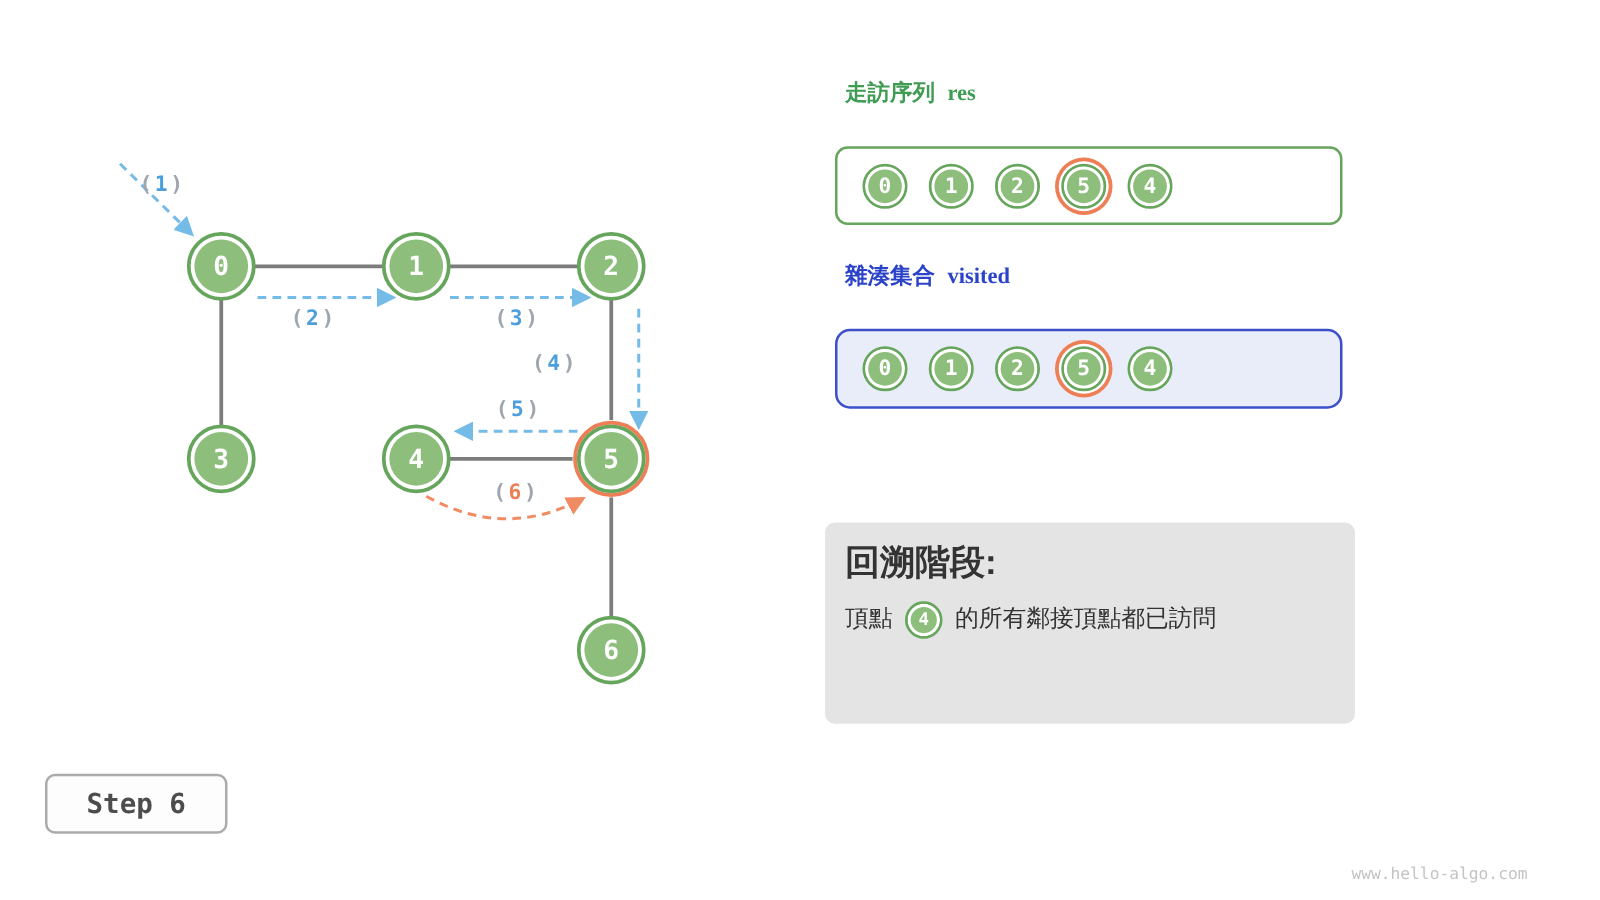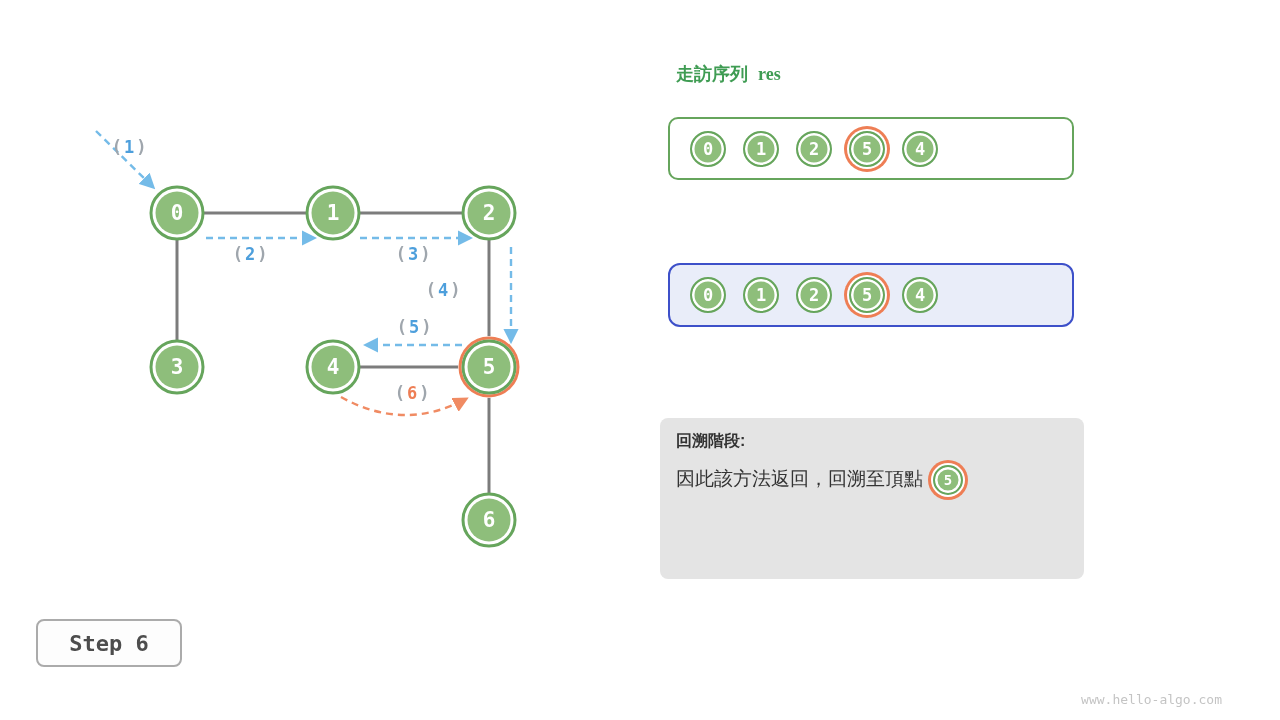"雜湊集合" div.panel-title { html: none -> <div> <span>雜湊集合</span> <span>visited</span> </div> }
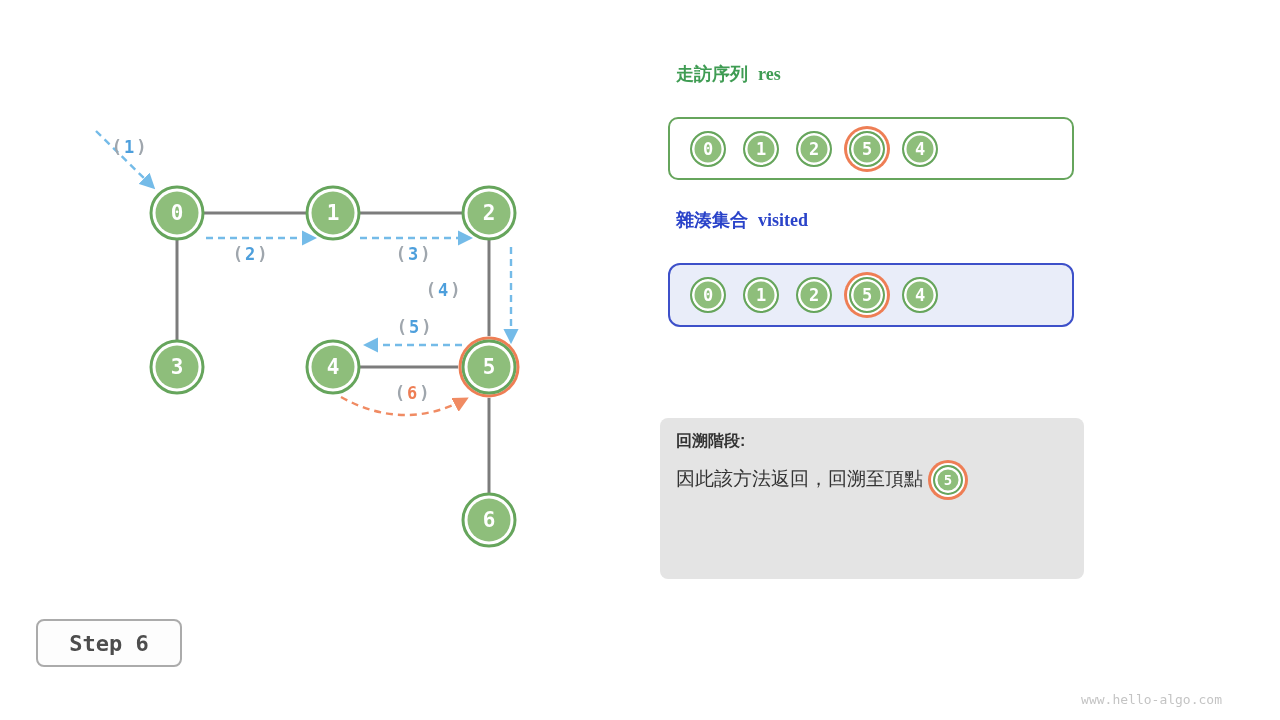"回溯階段:" .info-heading { font-size: 16px -> 28px }
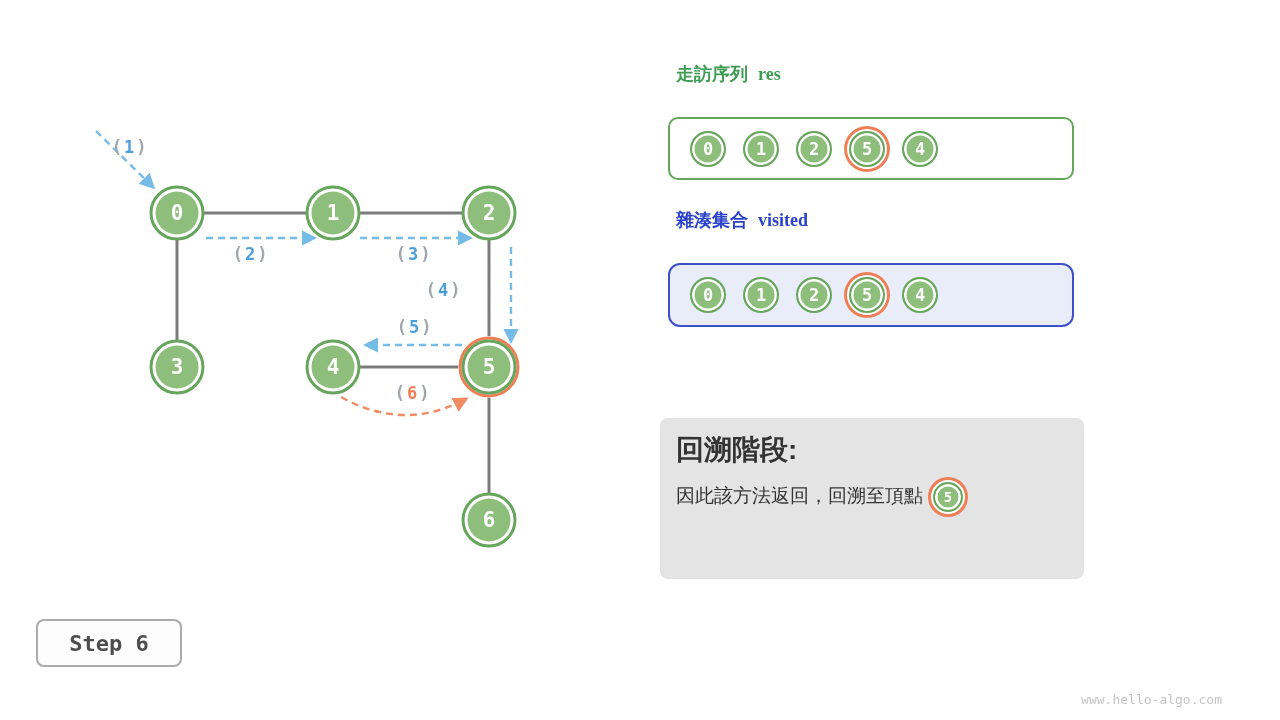"頂點 4 的所有鄰接頂點都已訪問" div.info-line { html: none -> <div> <span>頂點</span><span>4</span><span>的所有鄰接頂點都已訪問</span> </div> }
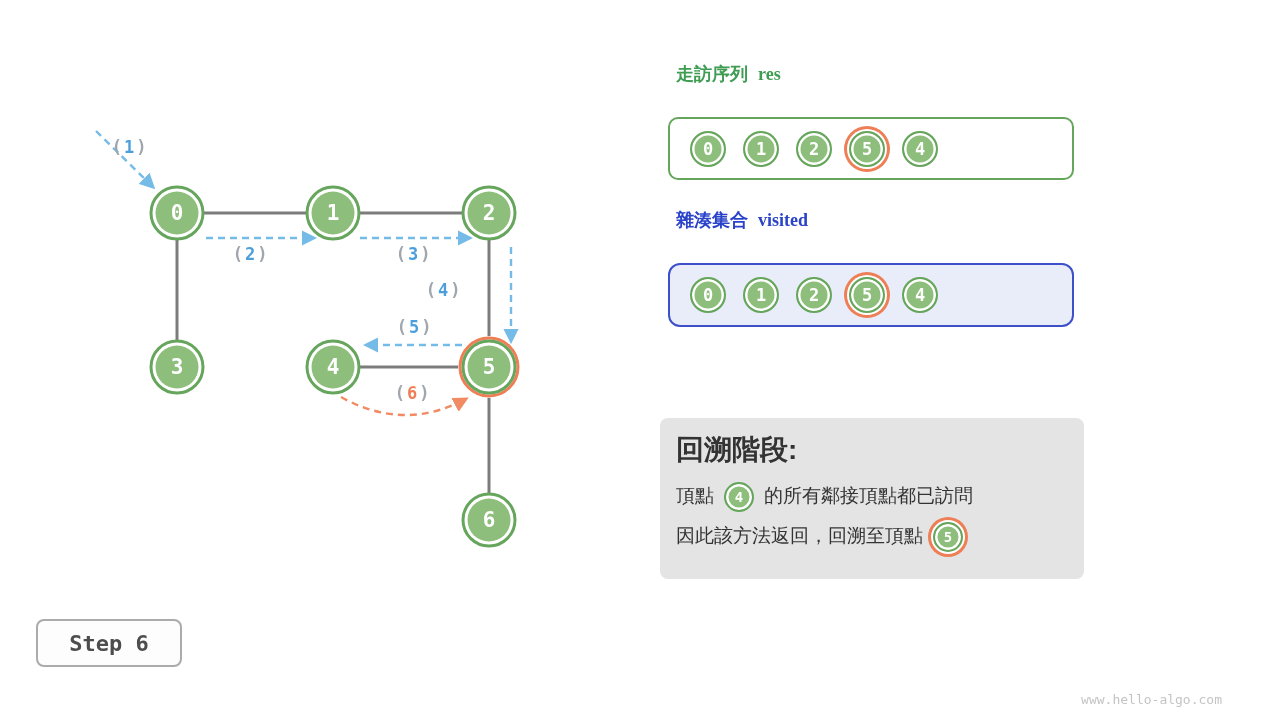"因此該方法返回，回溯至頂點 5" div.info-line { html: <div> <span>因此該方法返回，回溯至頂點</span><span>5</span> </div> -> none }
